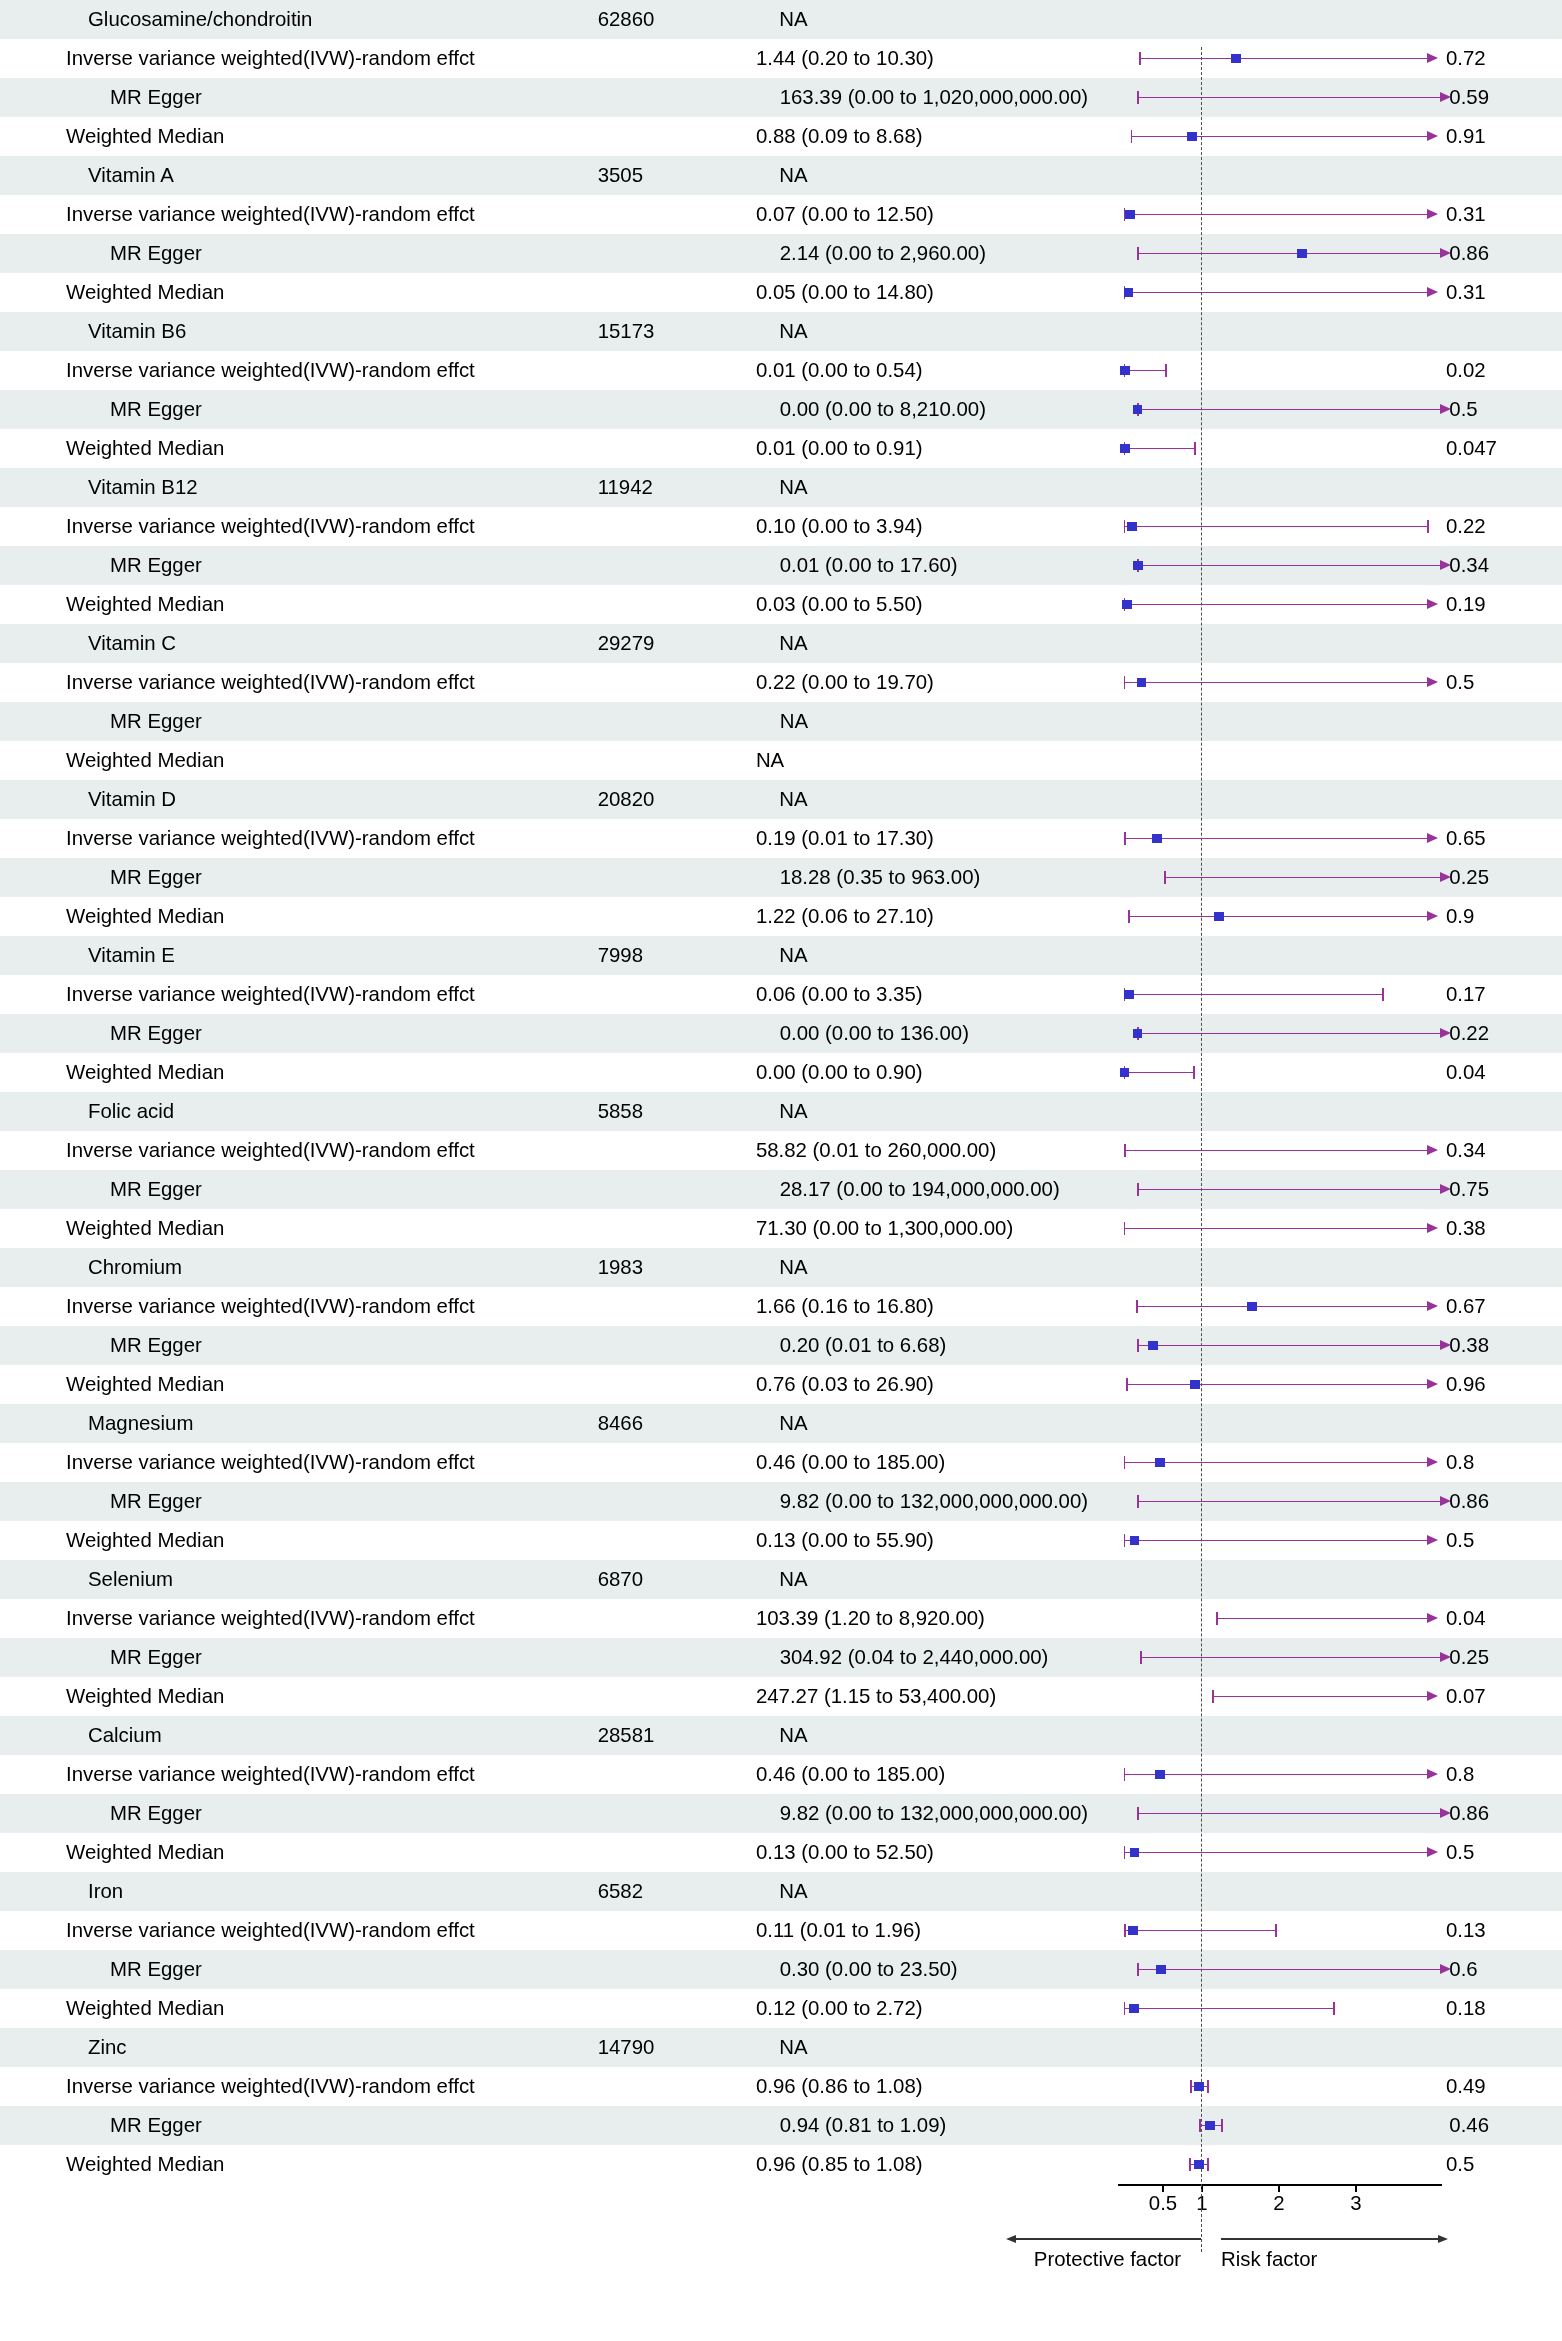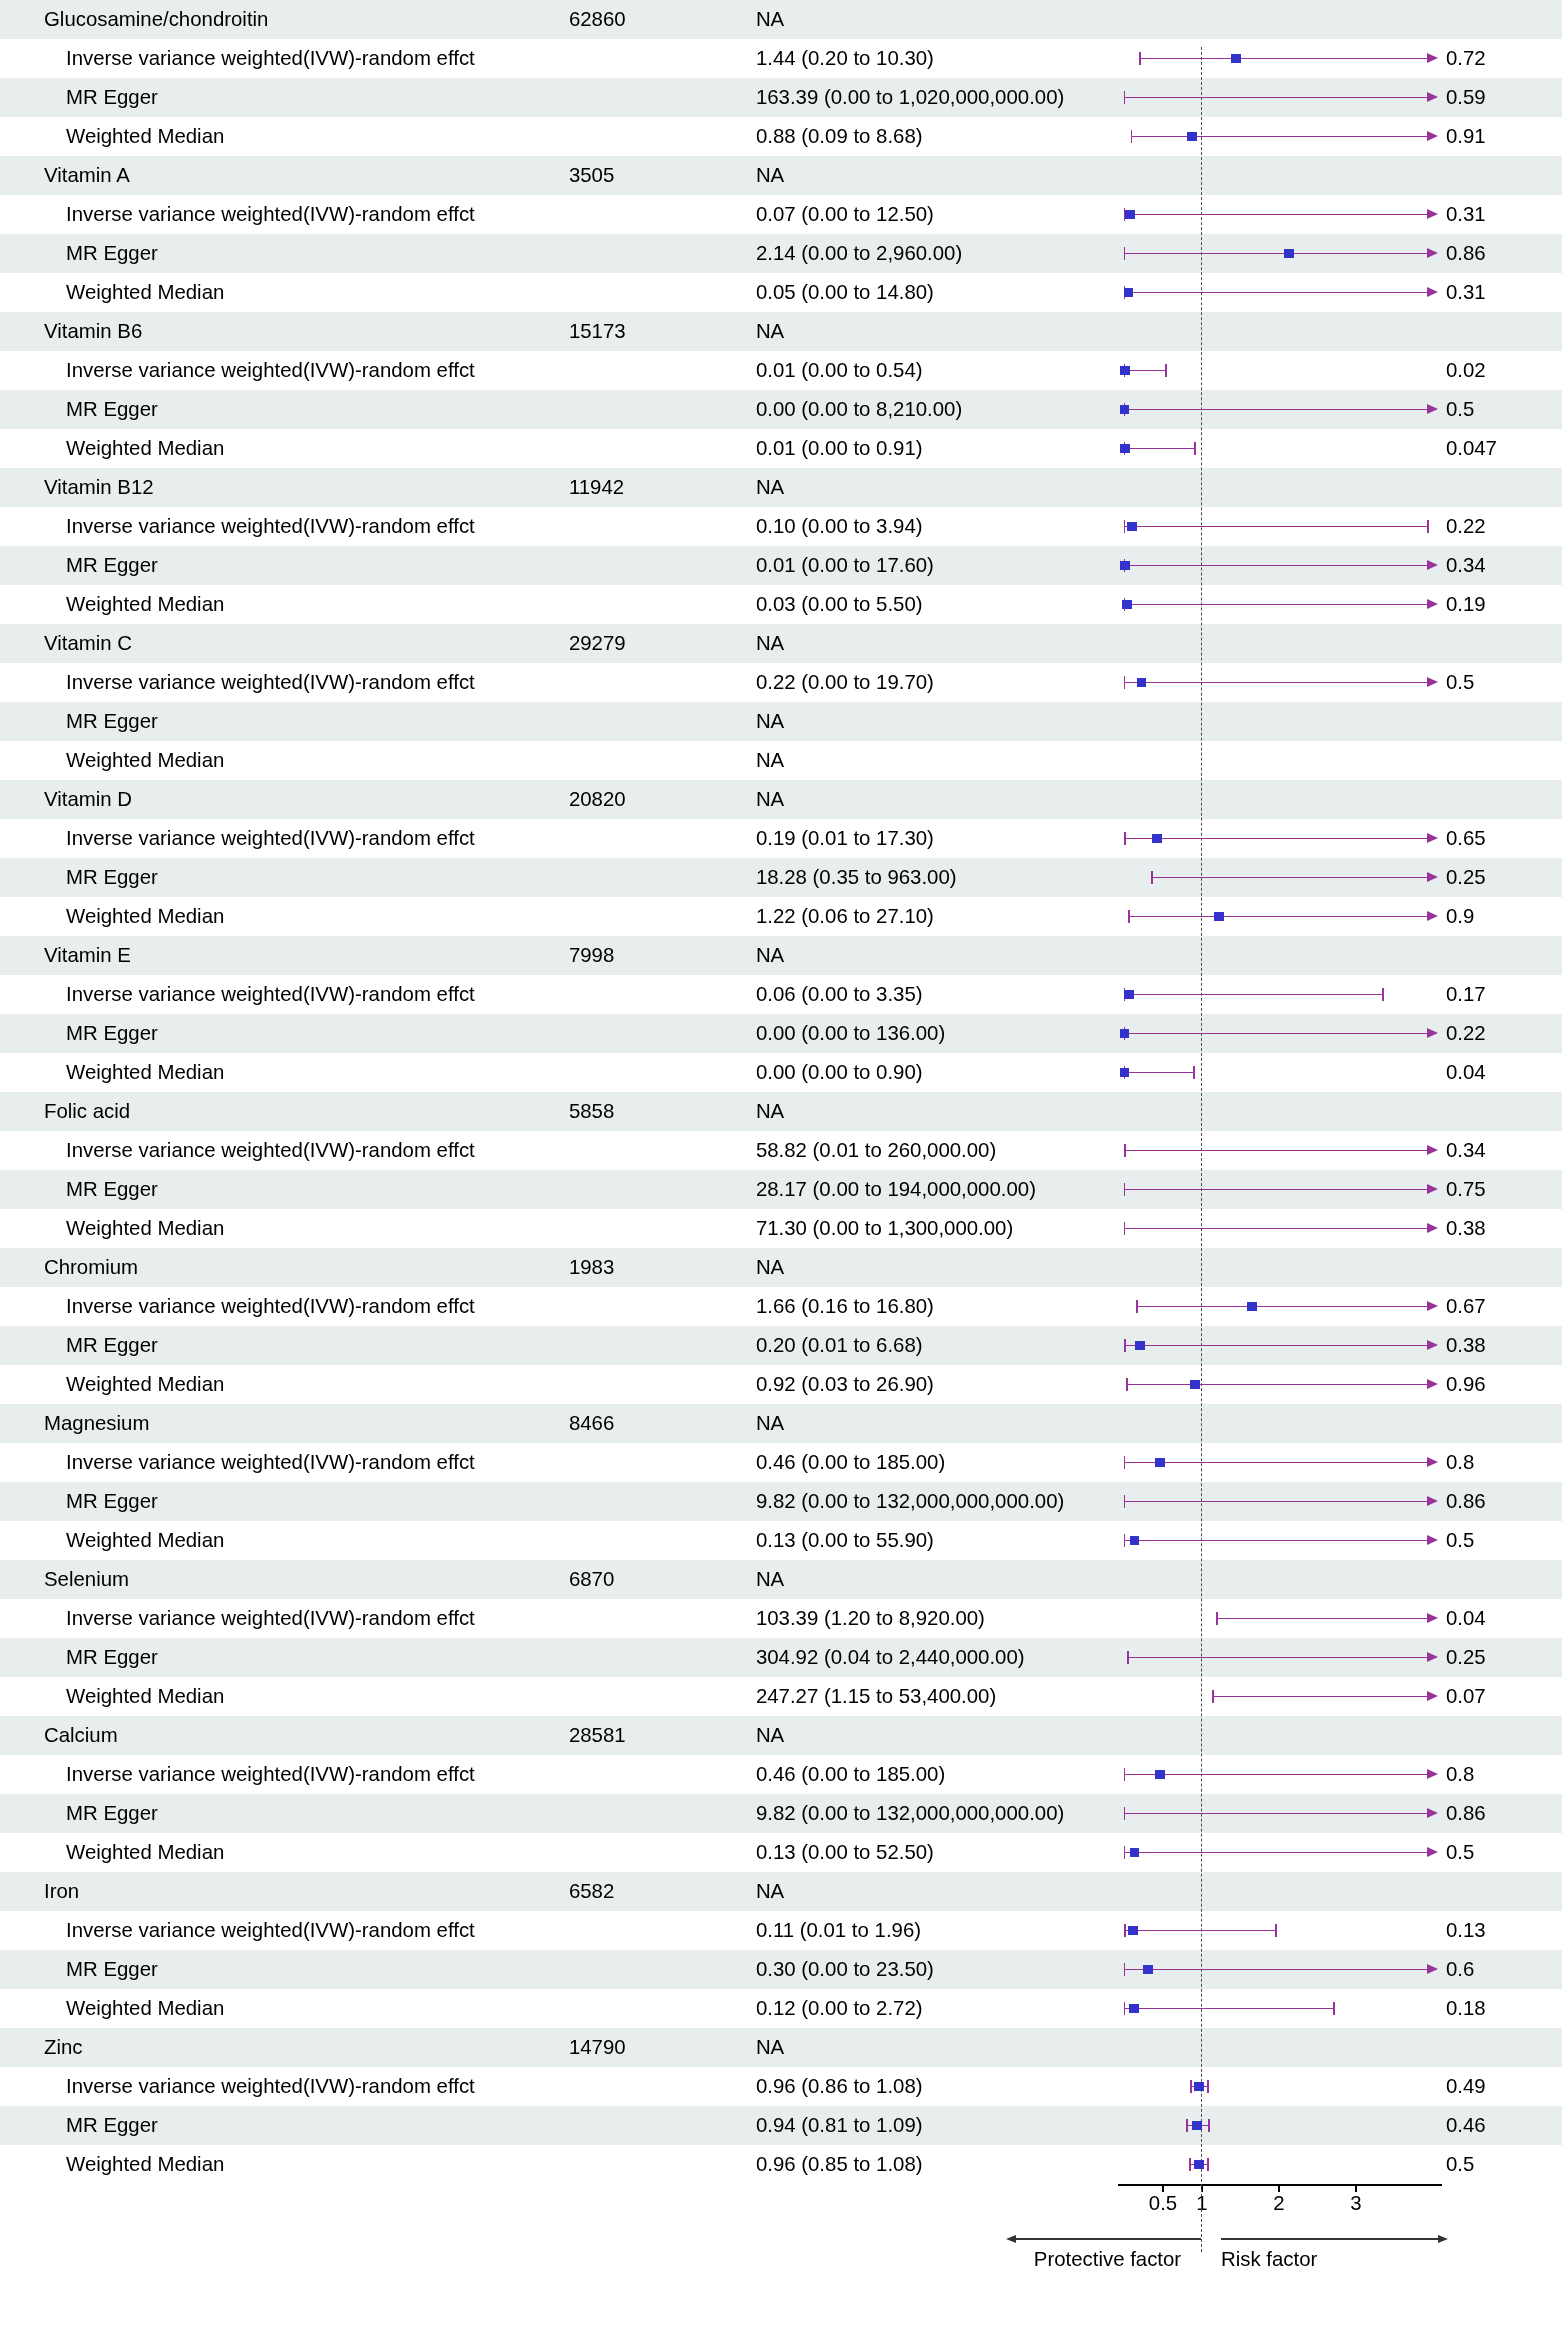"Glucosamine/chondroitin" .row.shade { padding-left: none -> 44px }
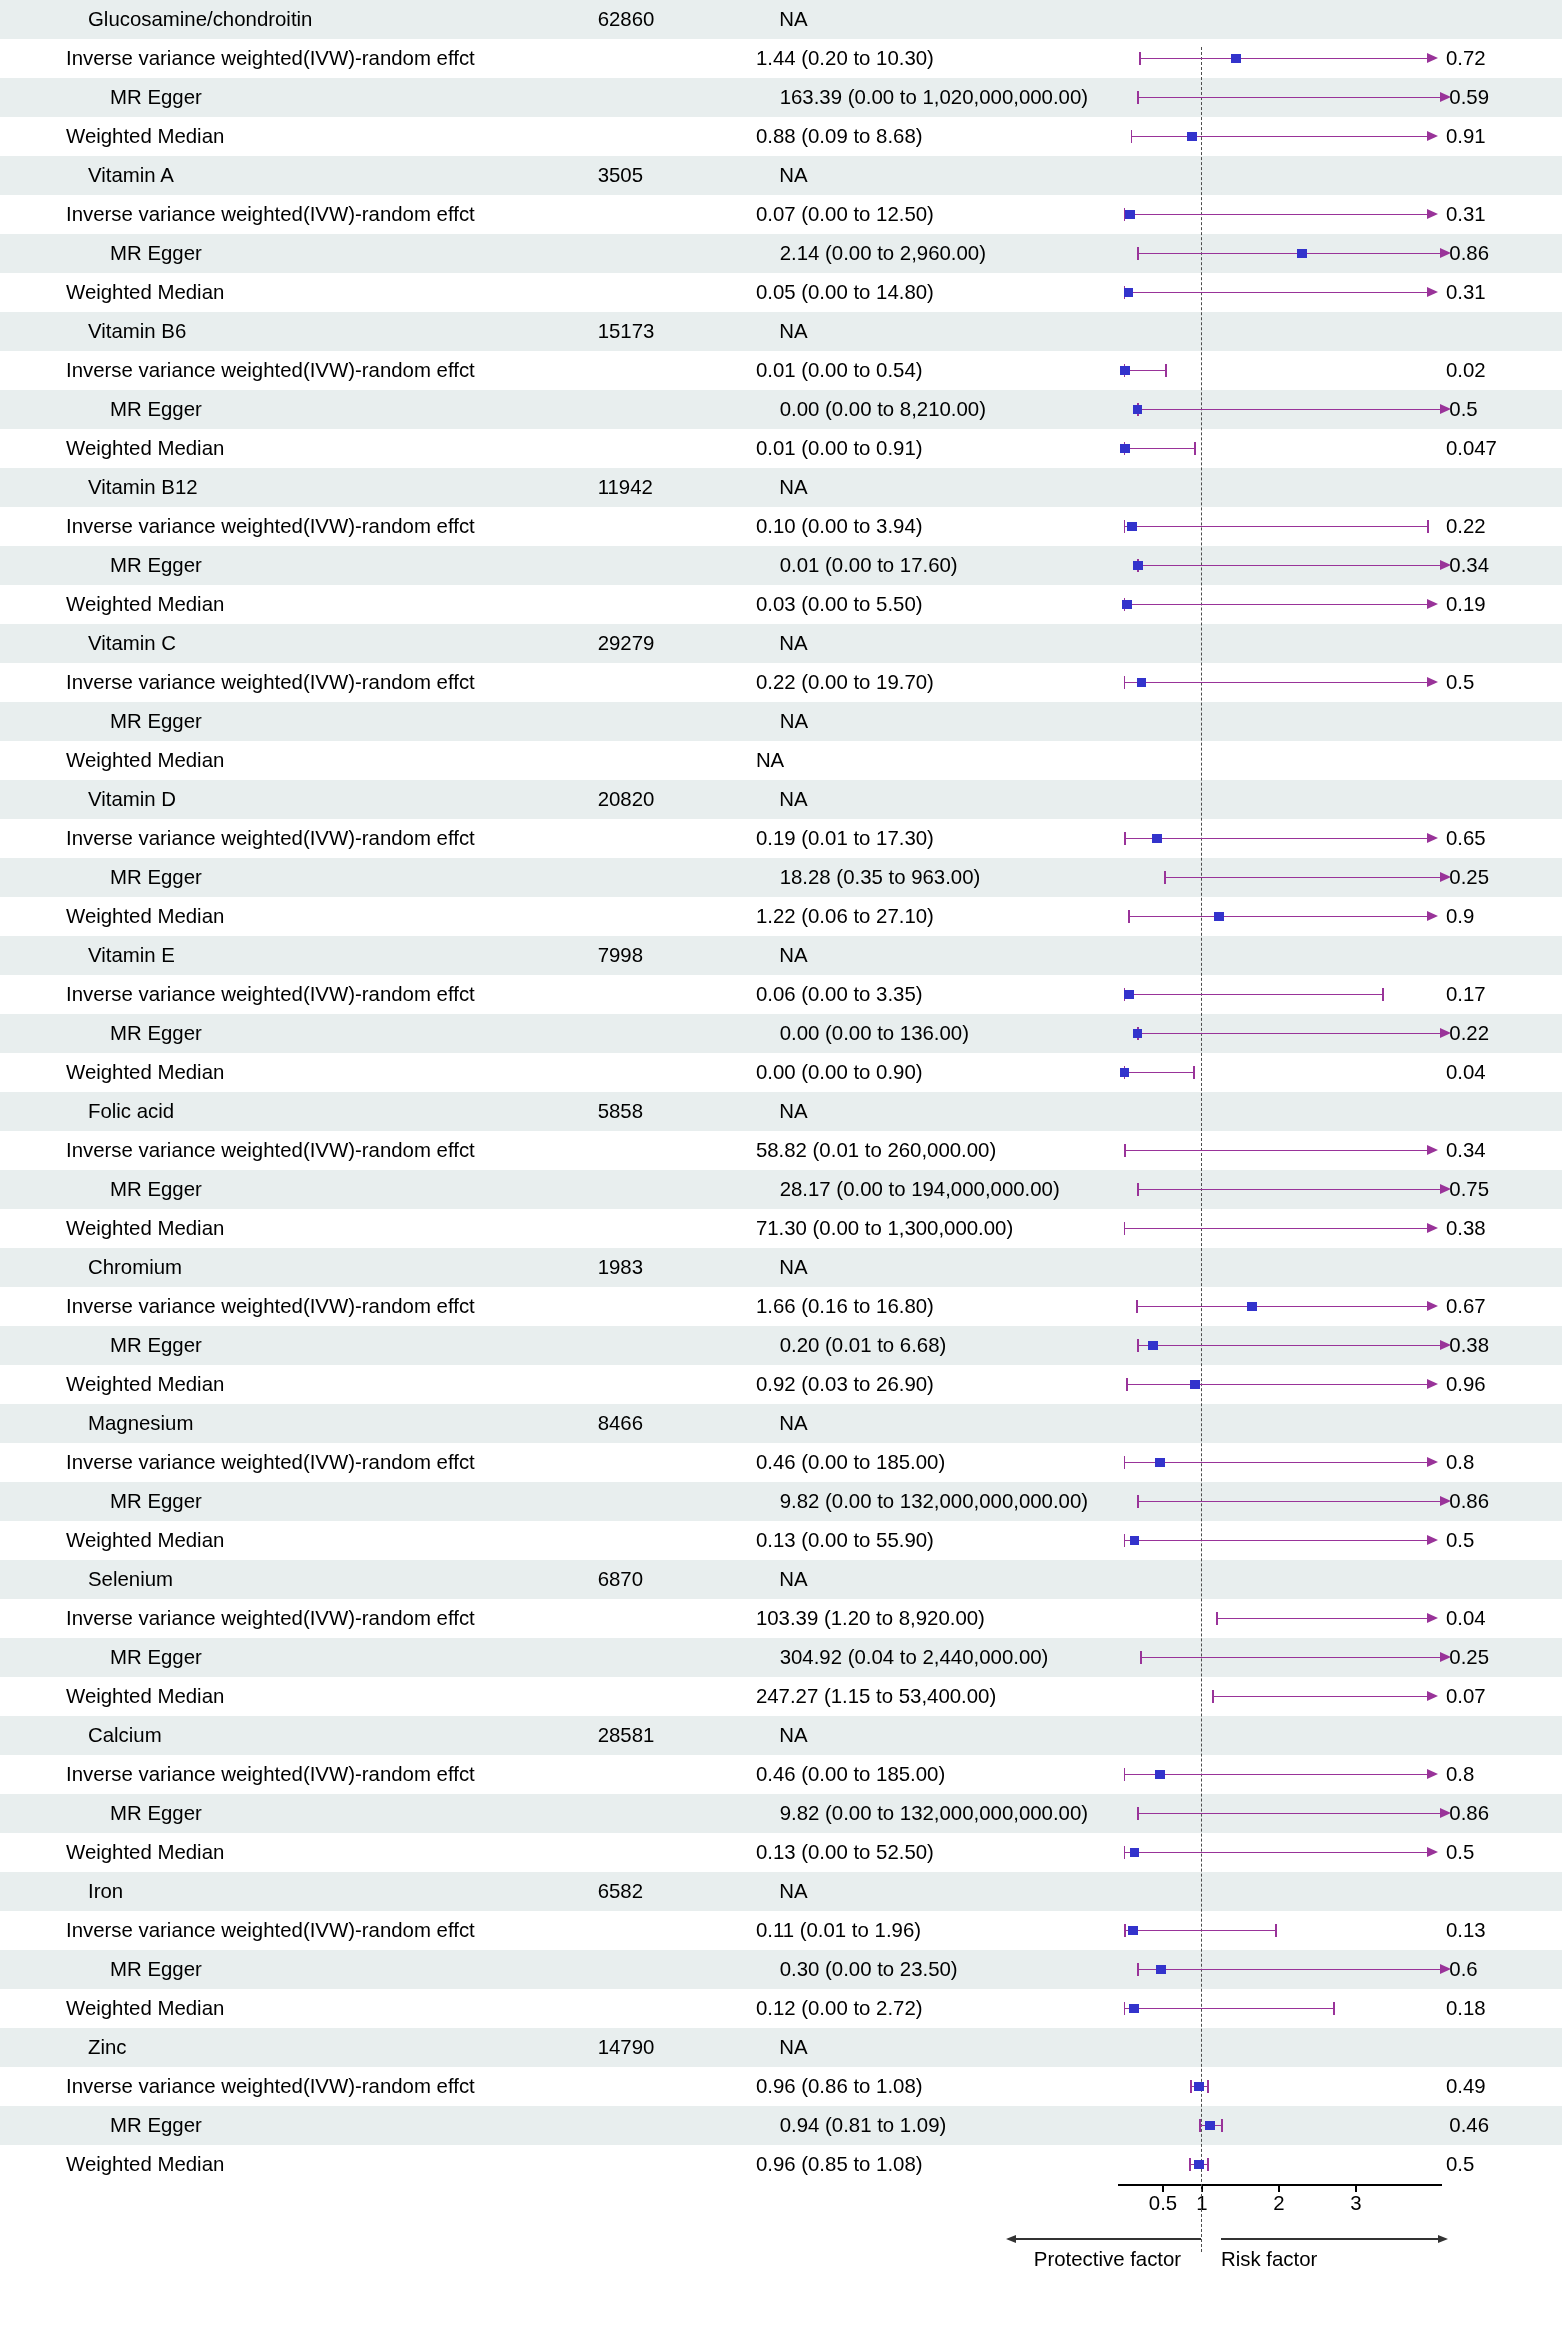"0.92 (0.03 to 26.90)" div.c-or { text: 0.92 -> 0.76 }
